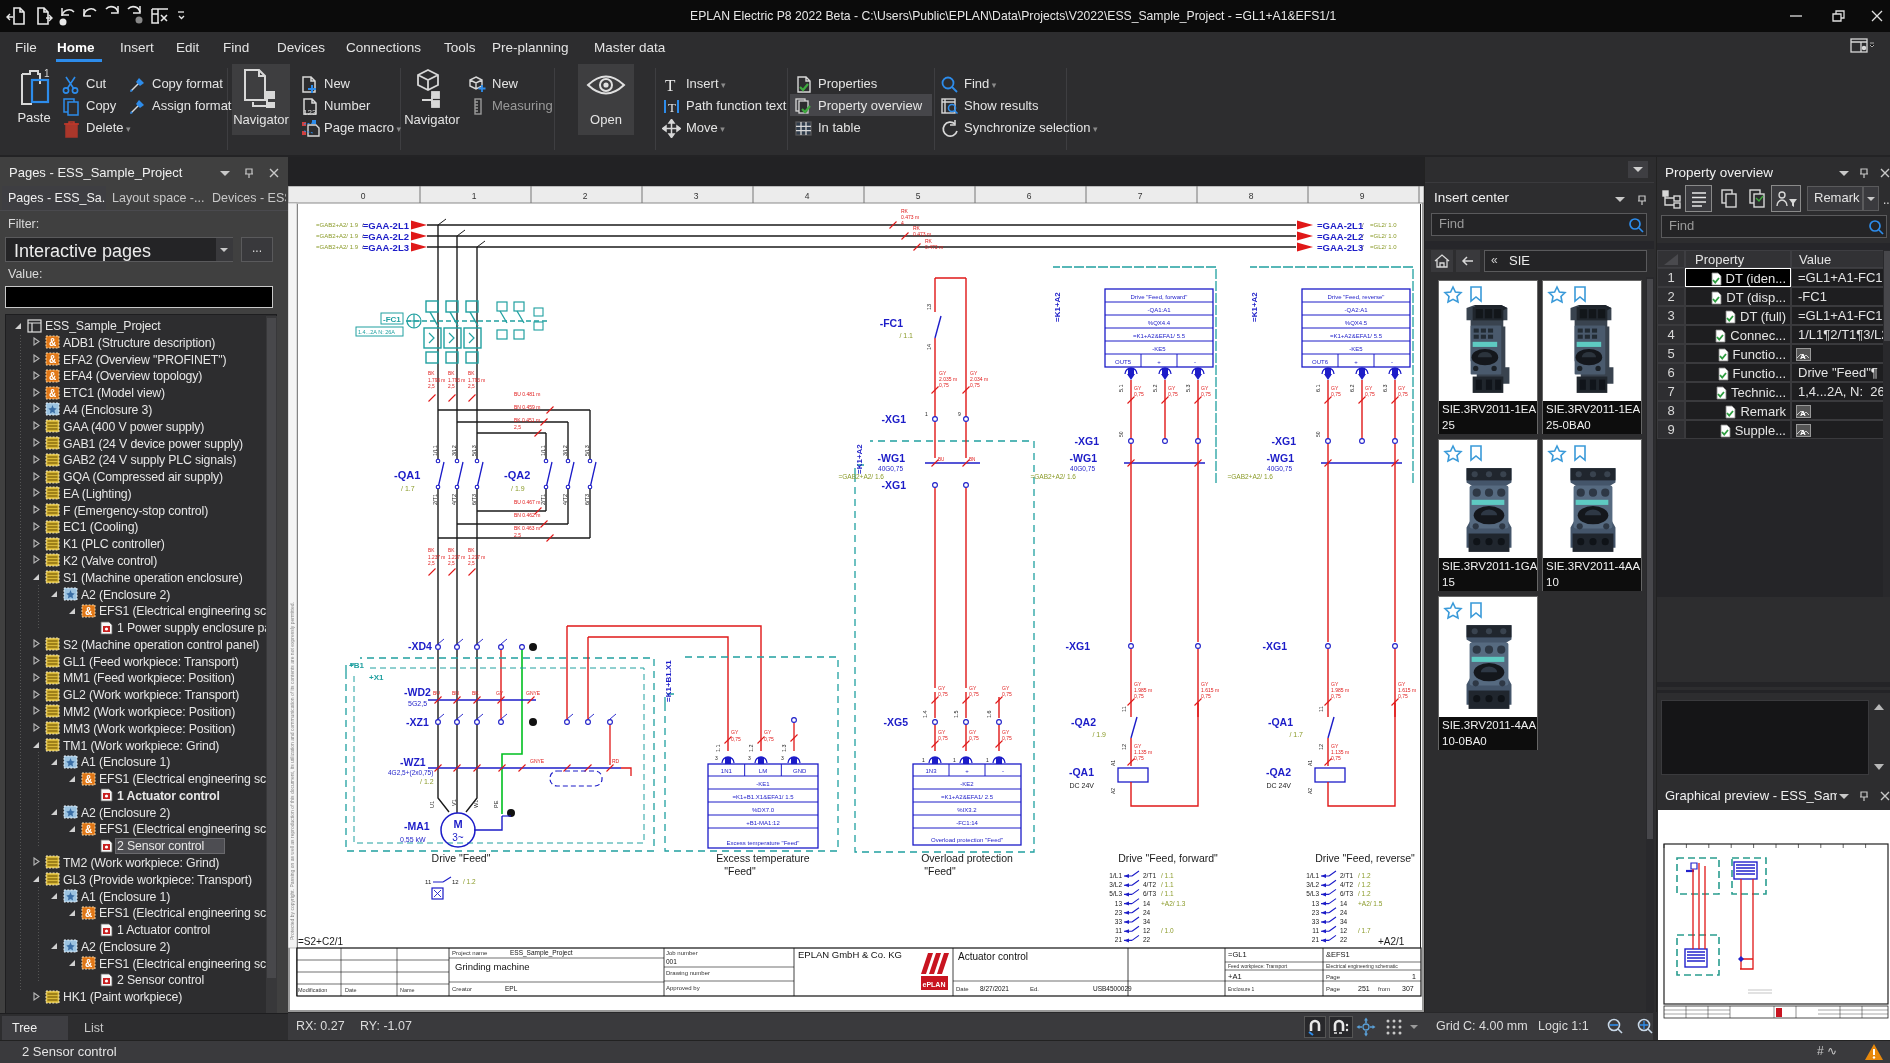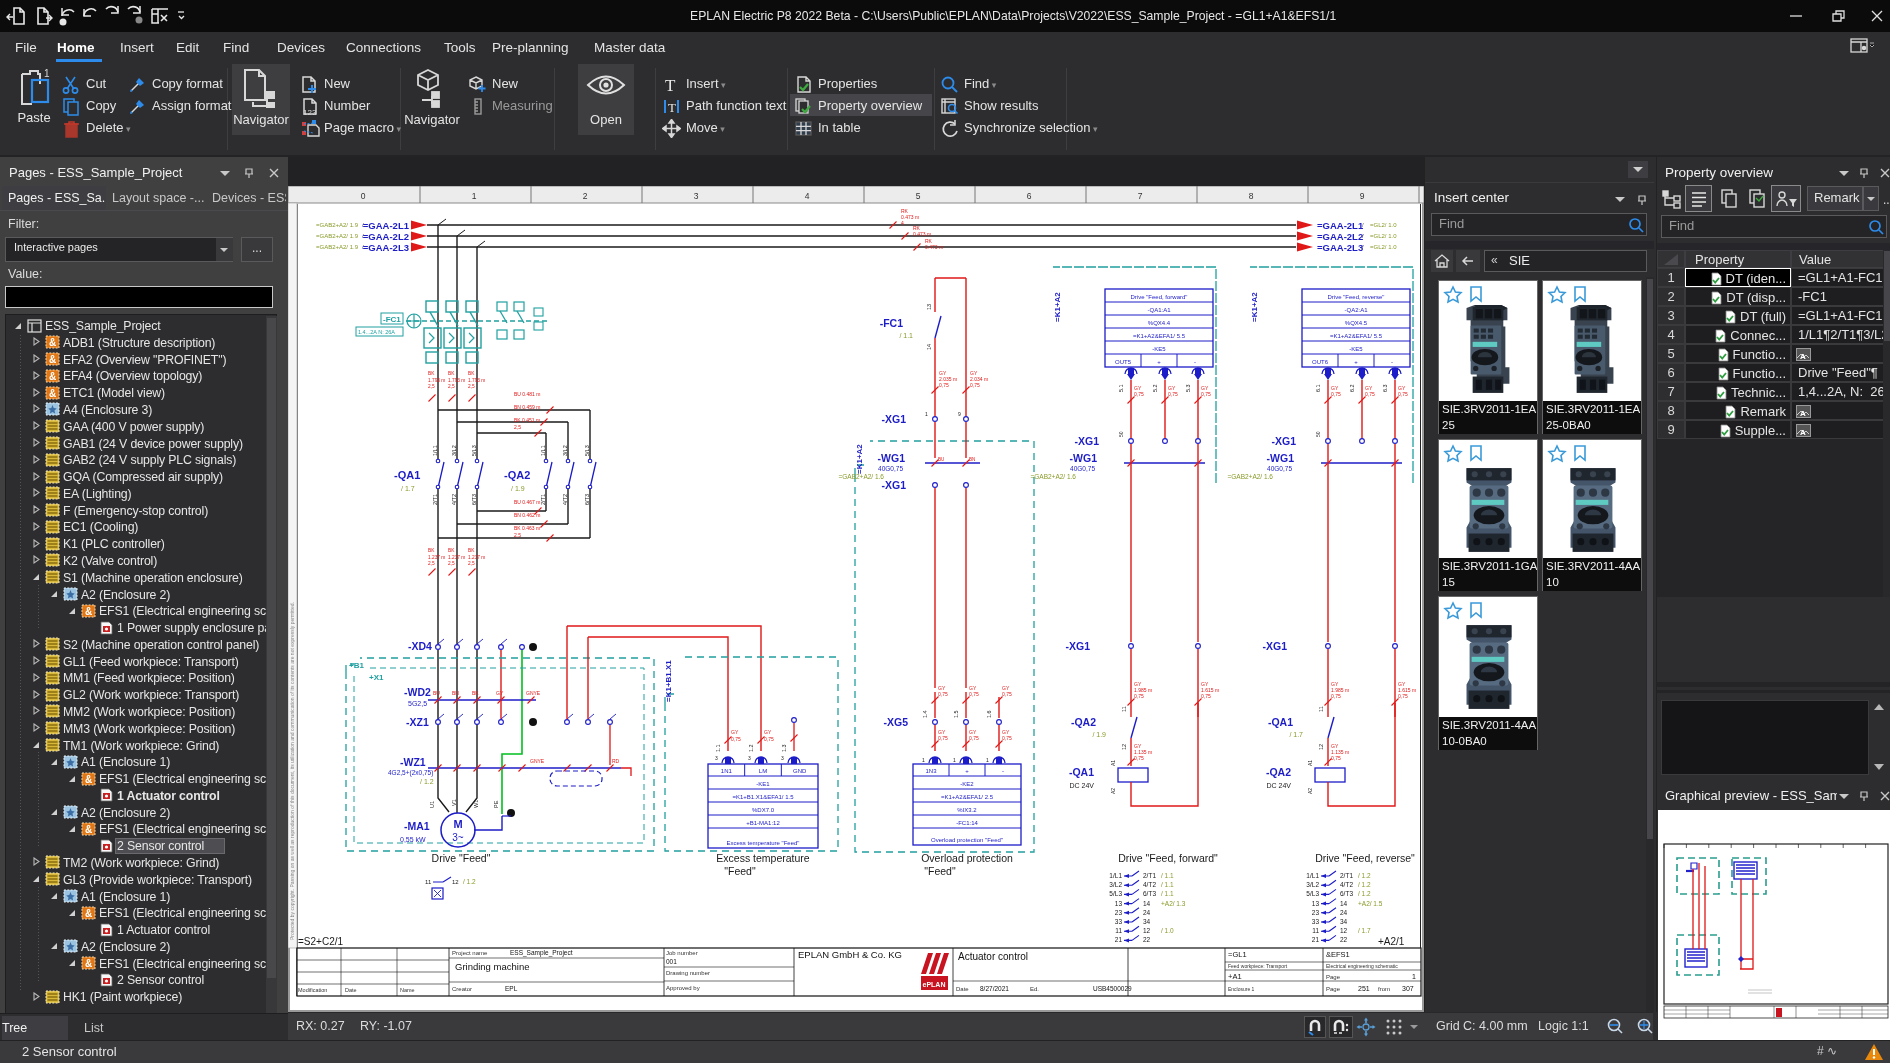"Interactive pages" div.abs { font-size: 11px -> 18px }
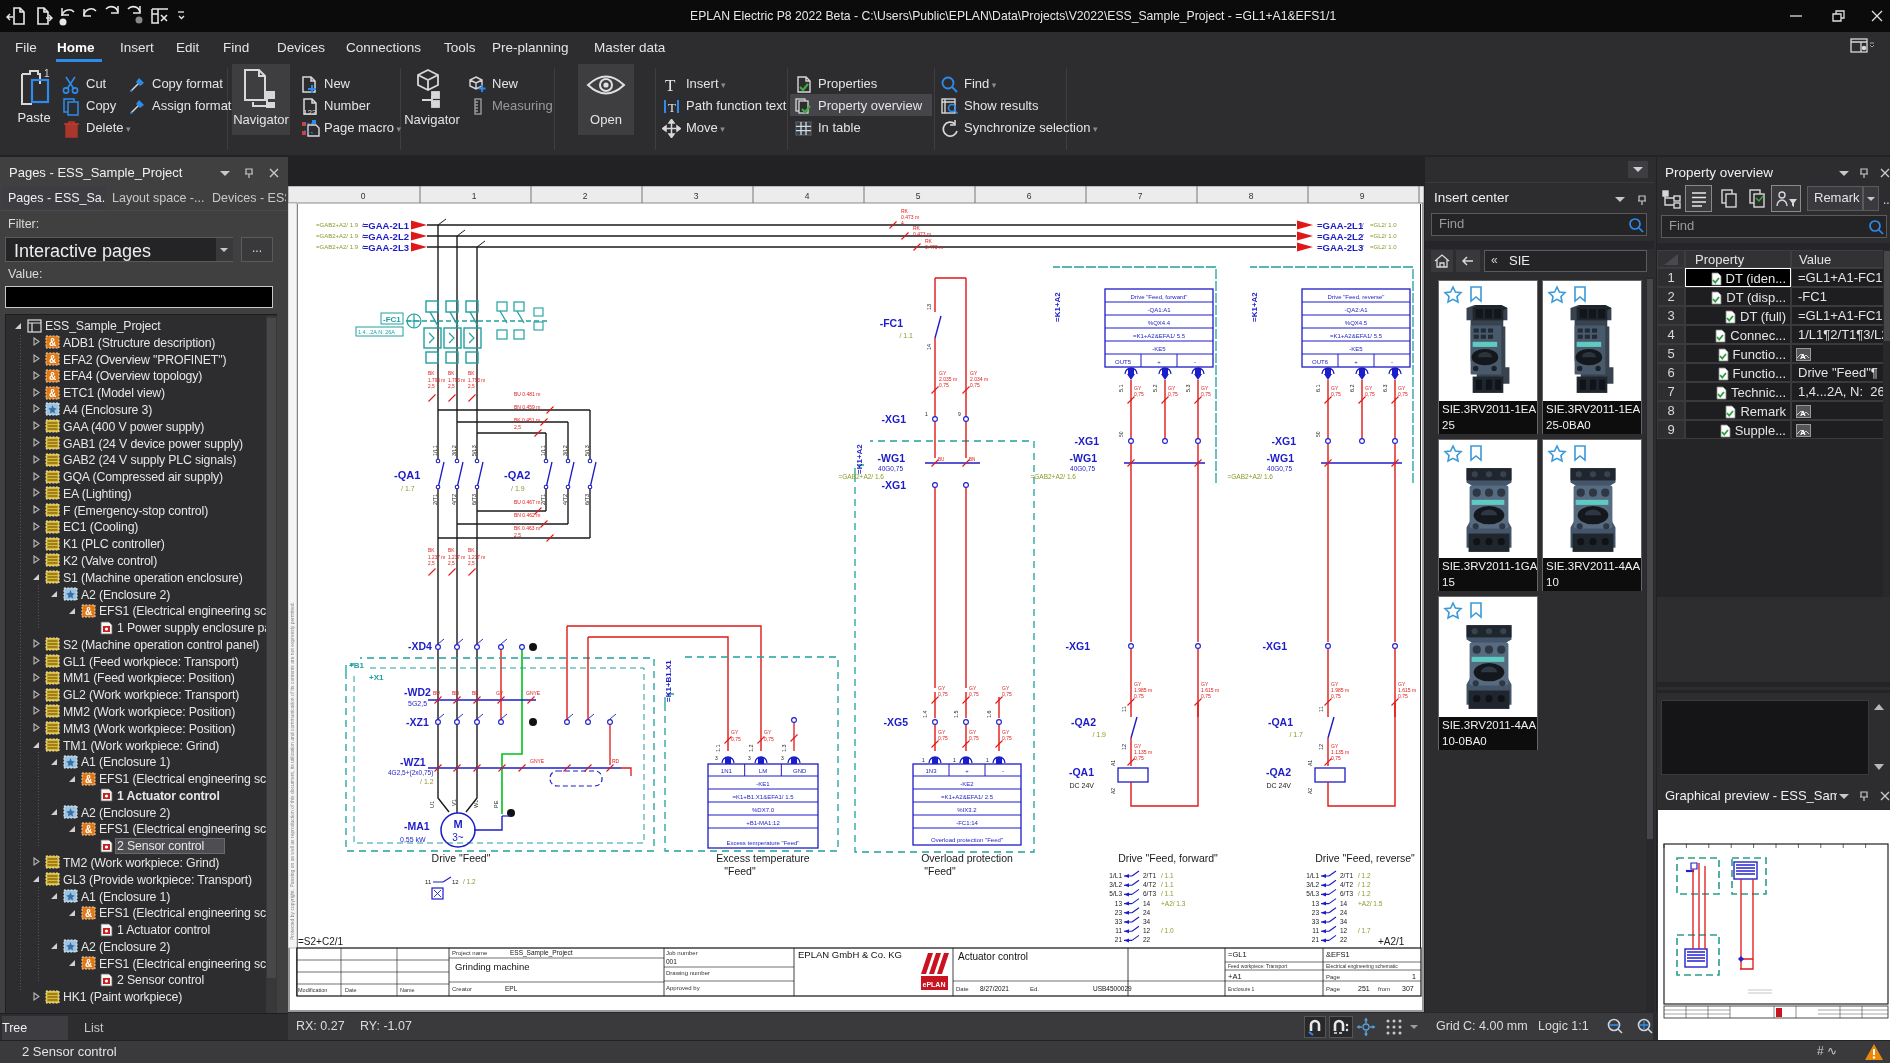"Tree" div.abs { padding-left: none -> 10px }
